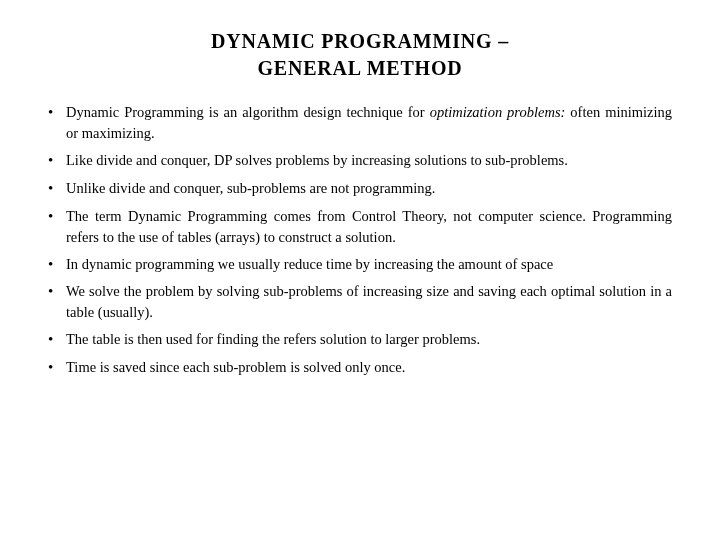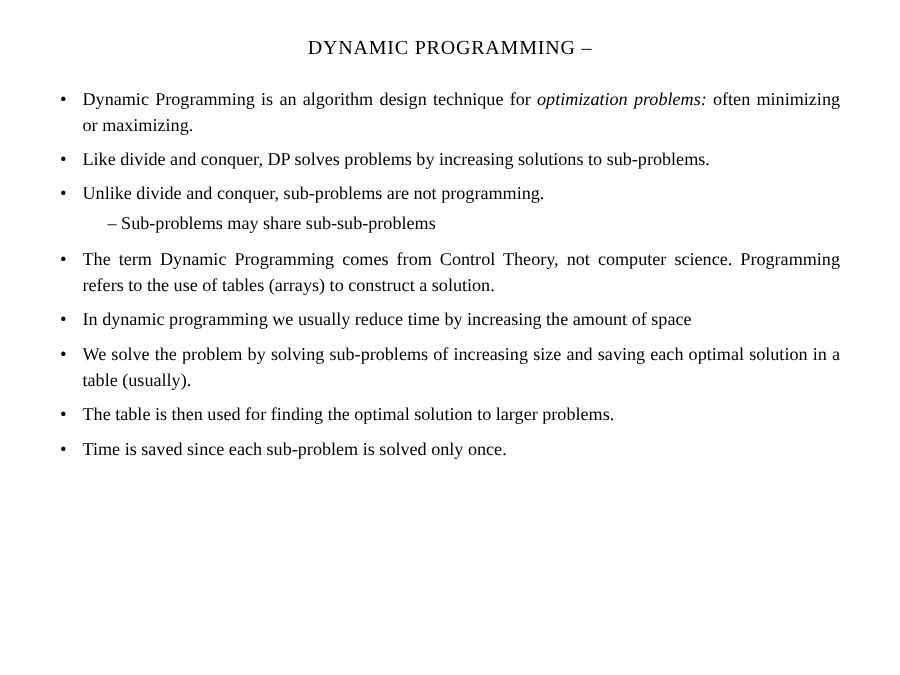"DYNAMIC PROGRAMMING –" .title-line { font-size: 16px -> 20px; font-weight: normal -> bold }
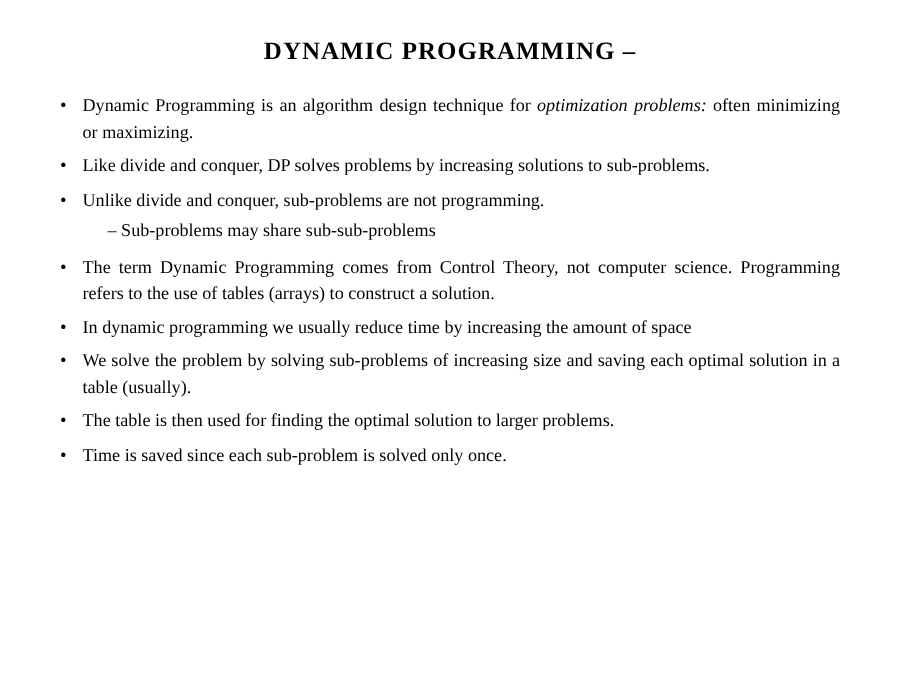"GENERAL METHOD" div.title-line { html: none -> <div>GENERAL METHOD</div> }
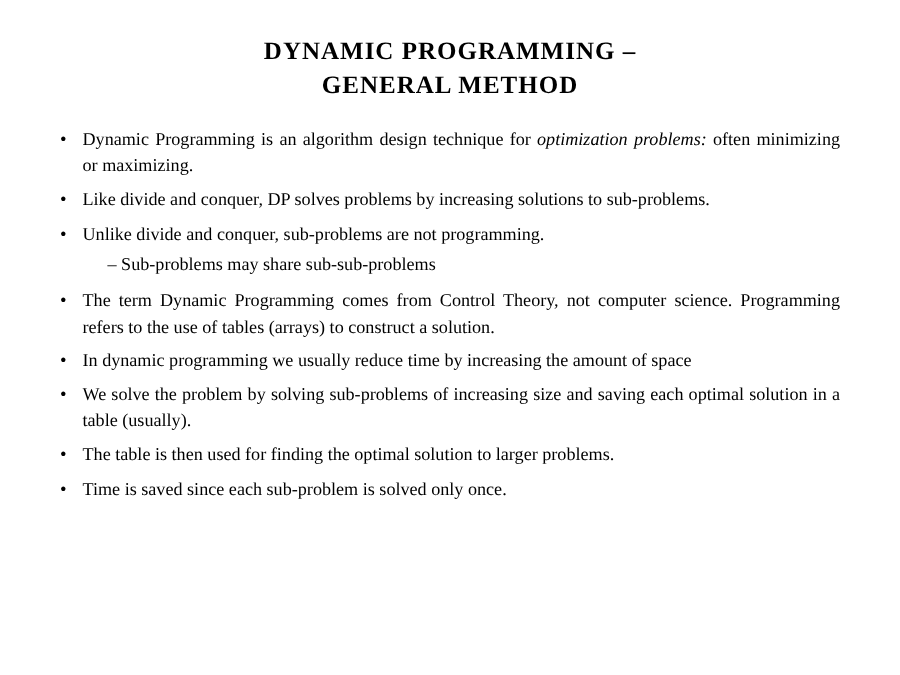"– Sub-problems may share" div.sub-bullet { html: <div> <span></span> <span>– Sub-problems may share sub-sub-problems</span> </div> -> none }
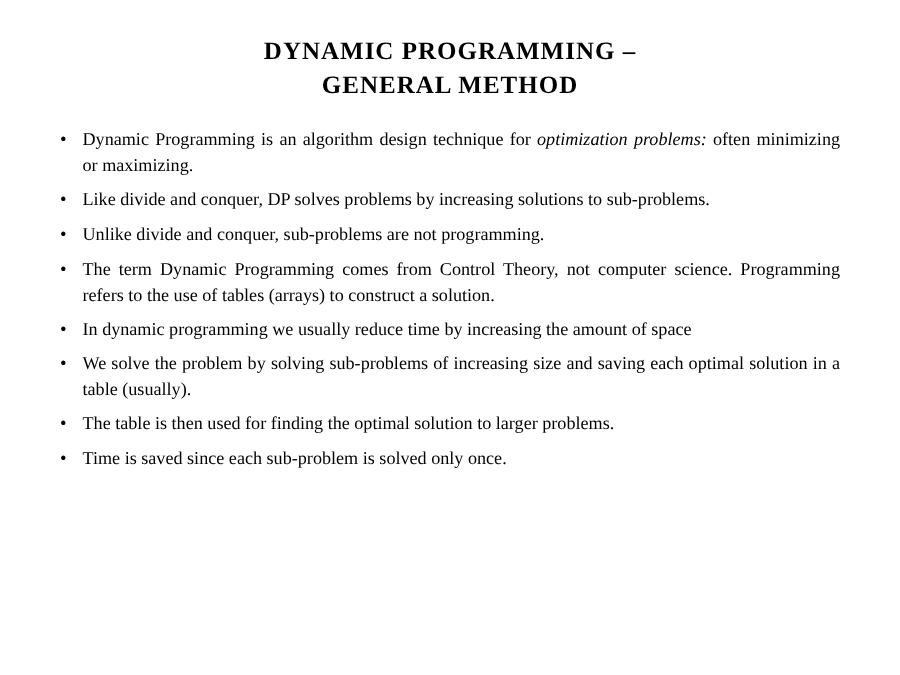"The table is then used" span.text { text: optimal -> refers }
